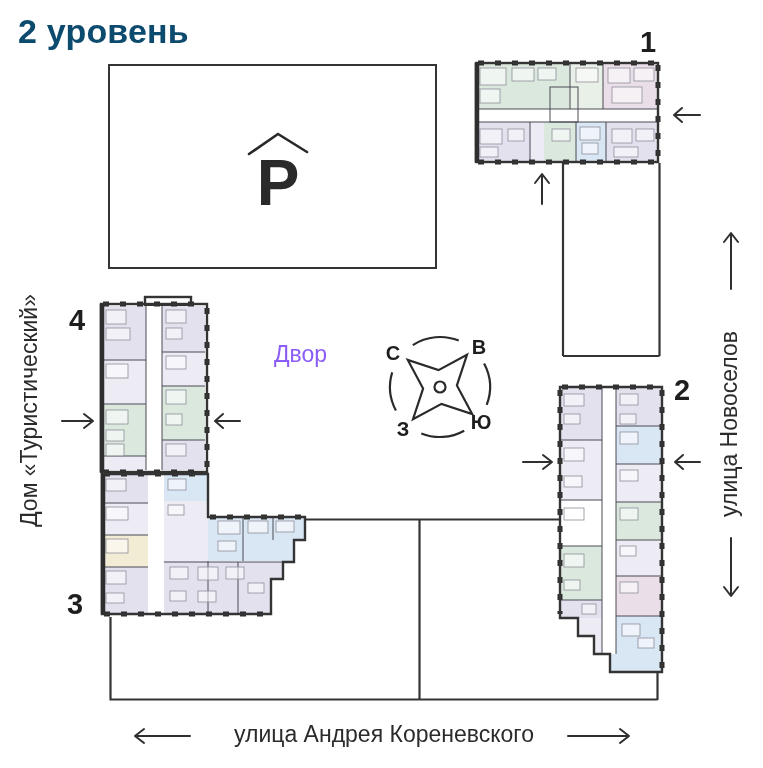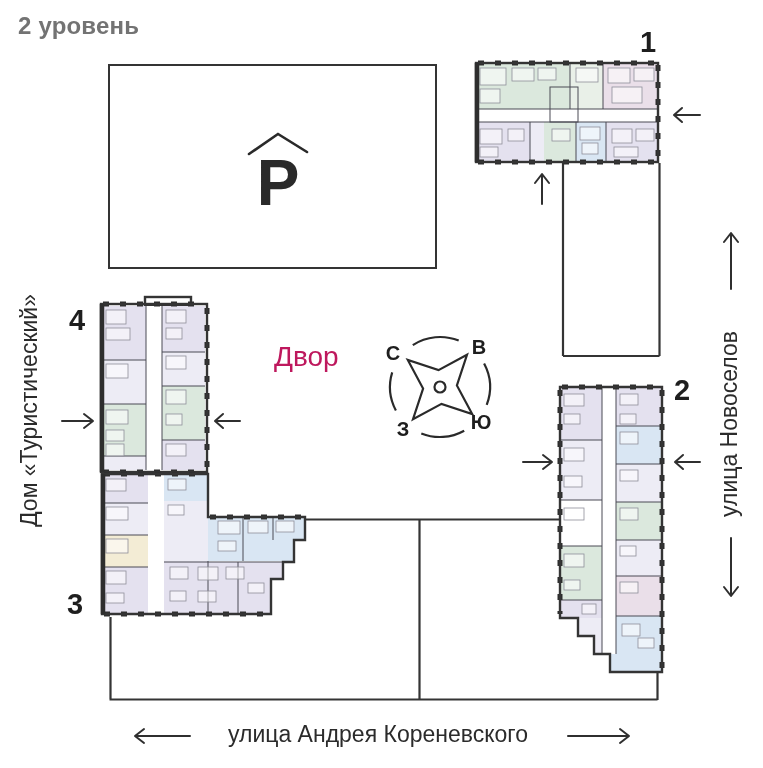"2 уровень" .title { color: #737373 -> #0c4a6e; font-size: 24px -> 34px }
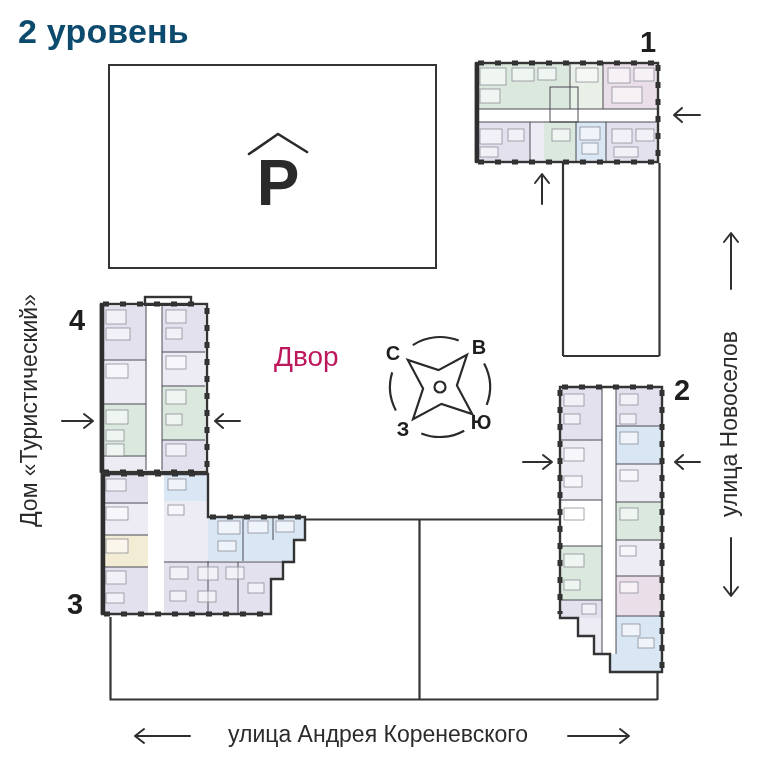"Двор" .dvor { color: #be185d -> #8b5cf6; font-size: 28px -> 23px }
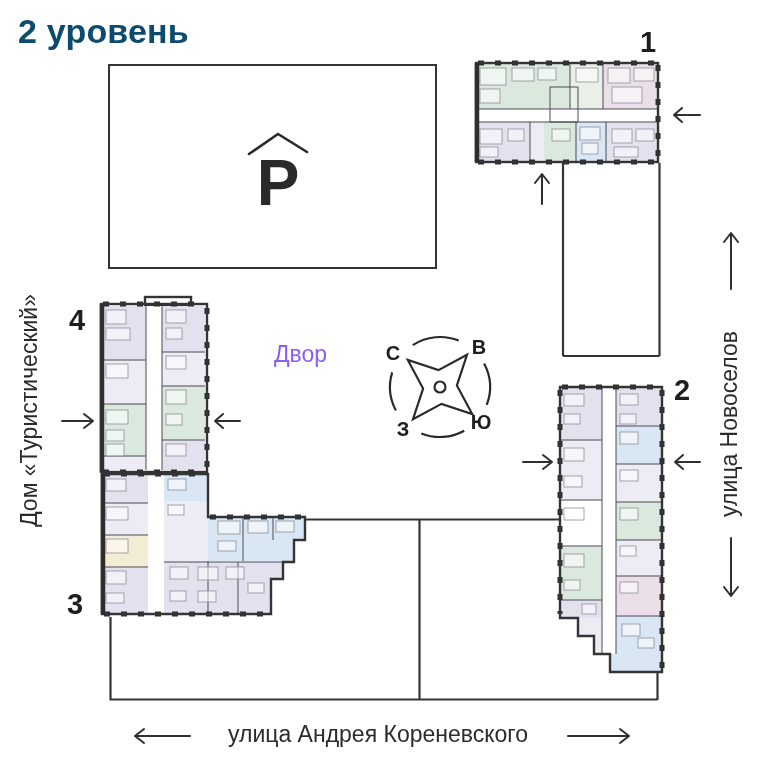"улица Андрея Кореневского" div.abs { text-align: center -> right }
